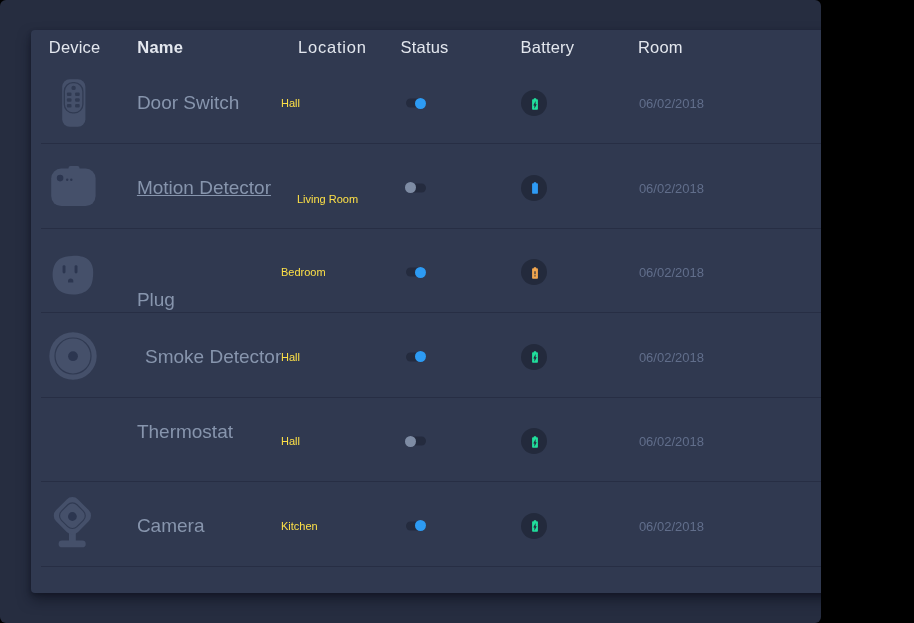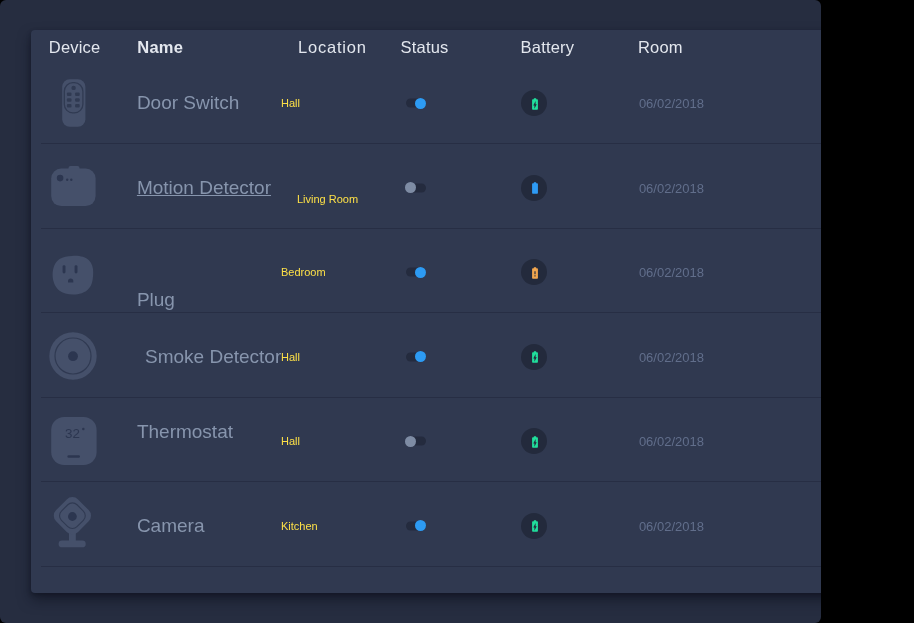"32" div.icon { html: <div> <svg> <rect></rect> <text>32</text> <circle></circle> <rect></rect> </svg> </div> -> none }
